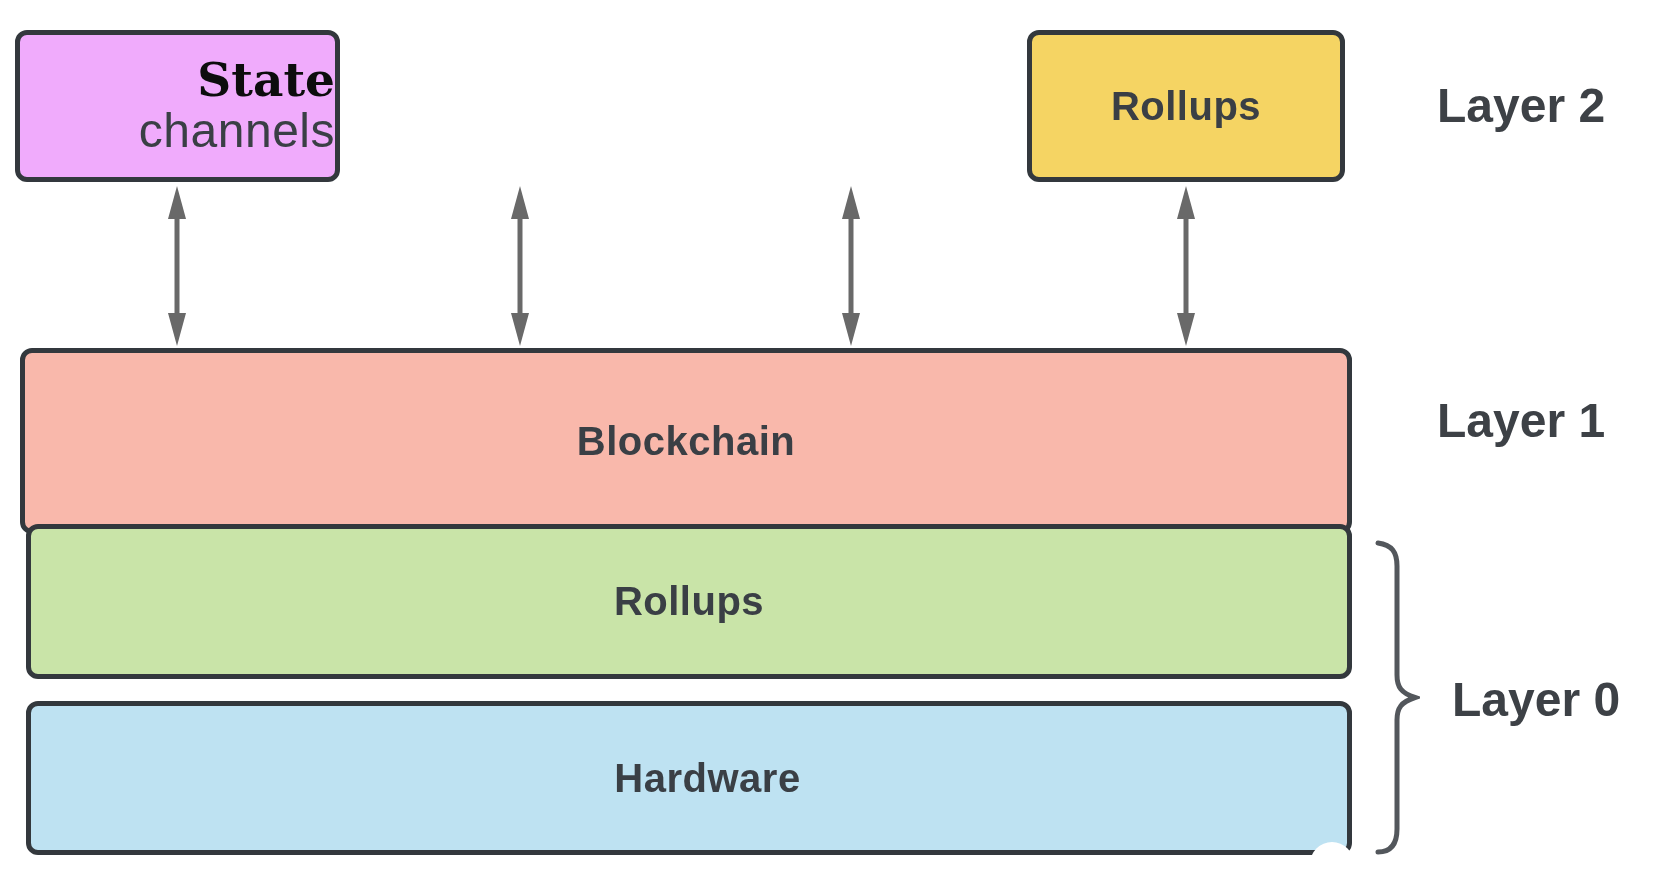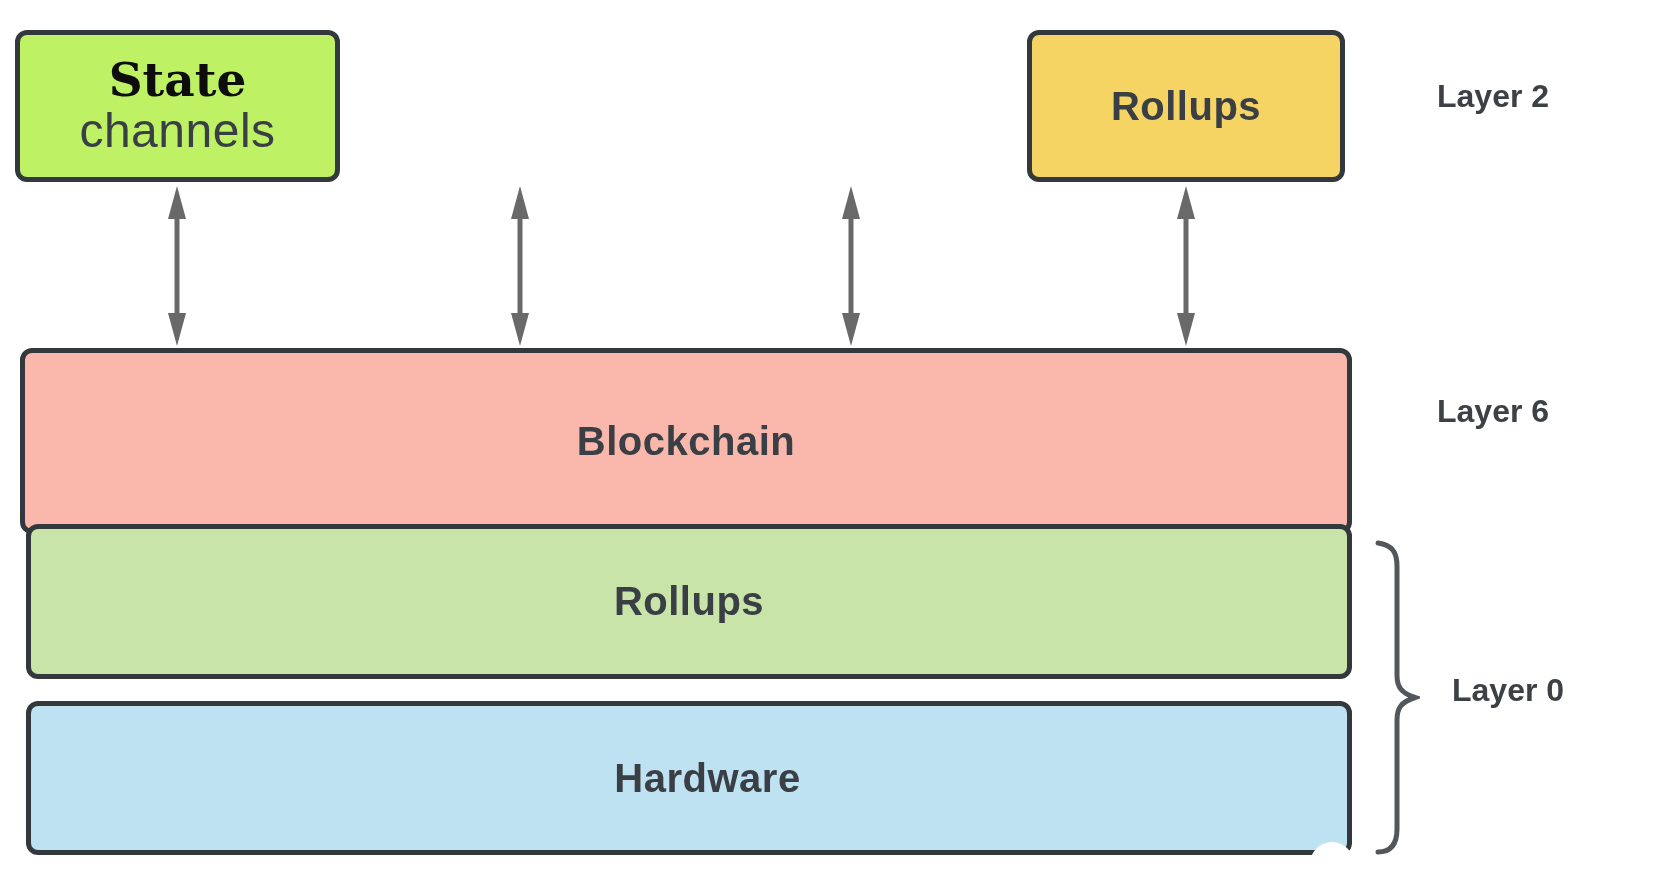"State" div.box { align-items: none -> flex-end; background-color: #bef264 -> #f0abfc }
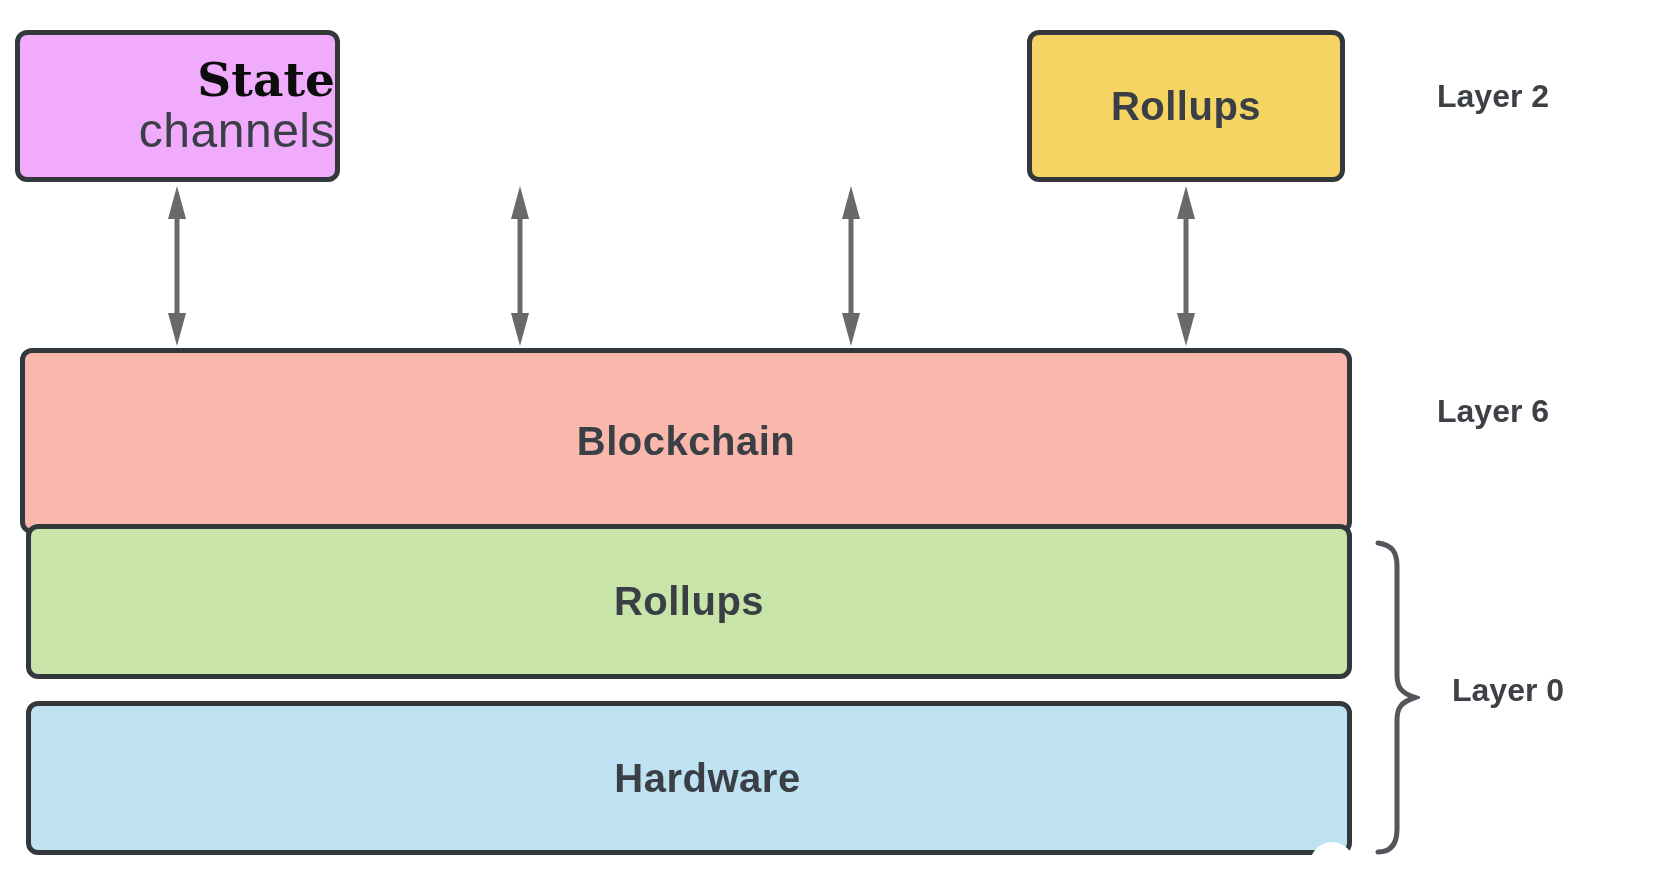"Layer 2" .layer-label { font-size: 32px -> 48px }
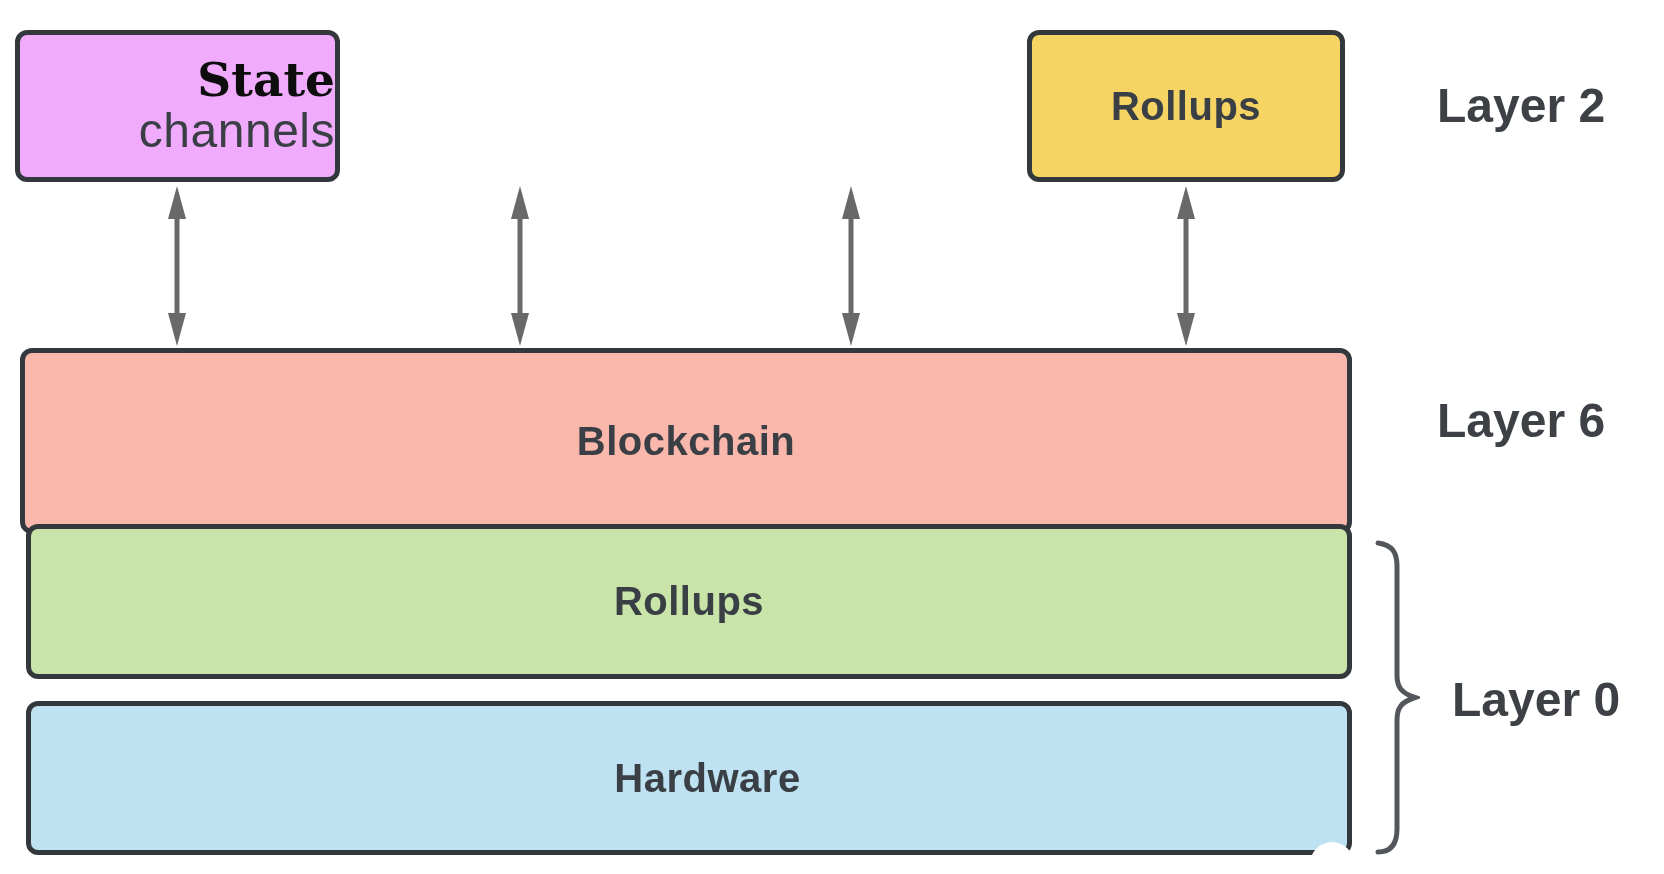"Layer 6" div.layer-label { text: 6 -> 1 }
